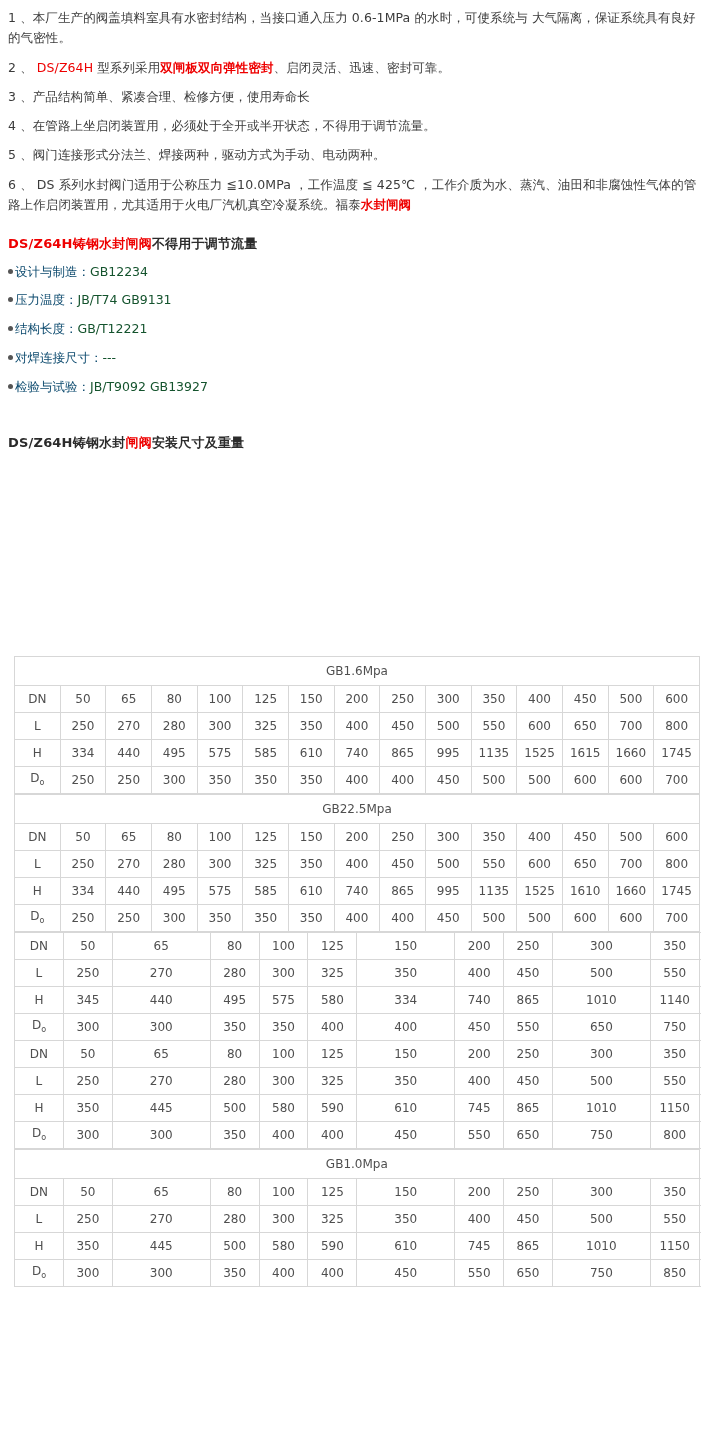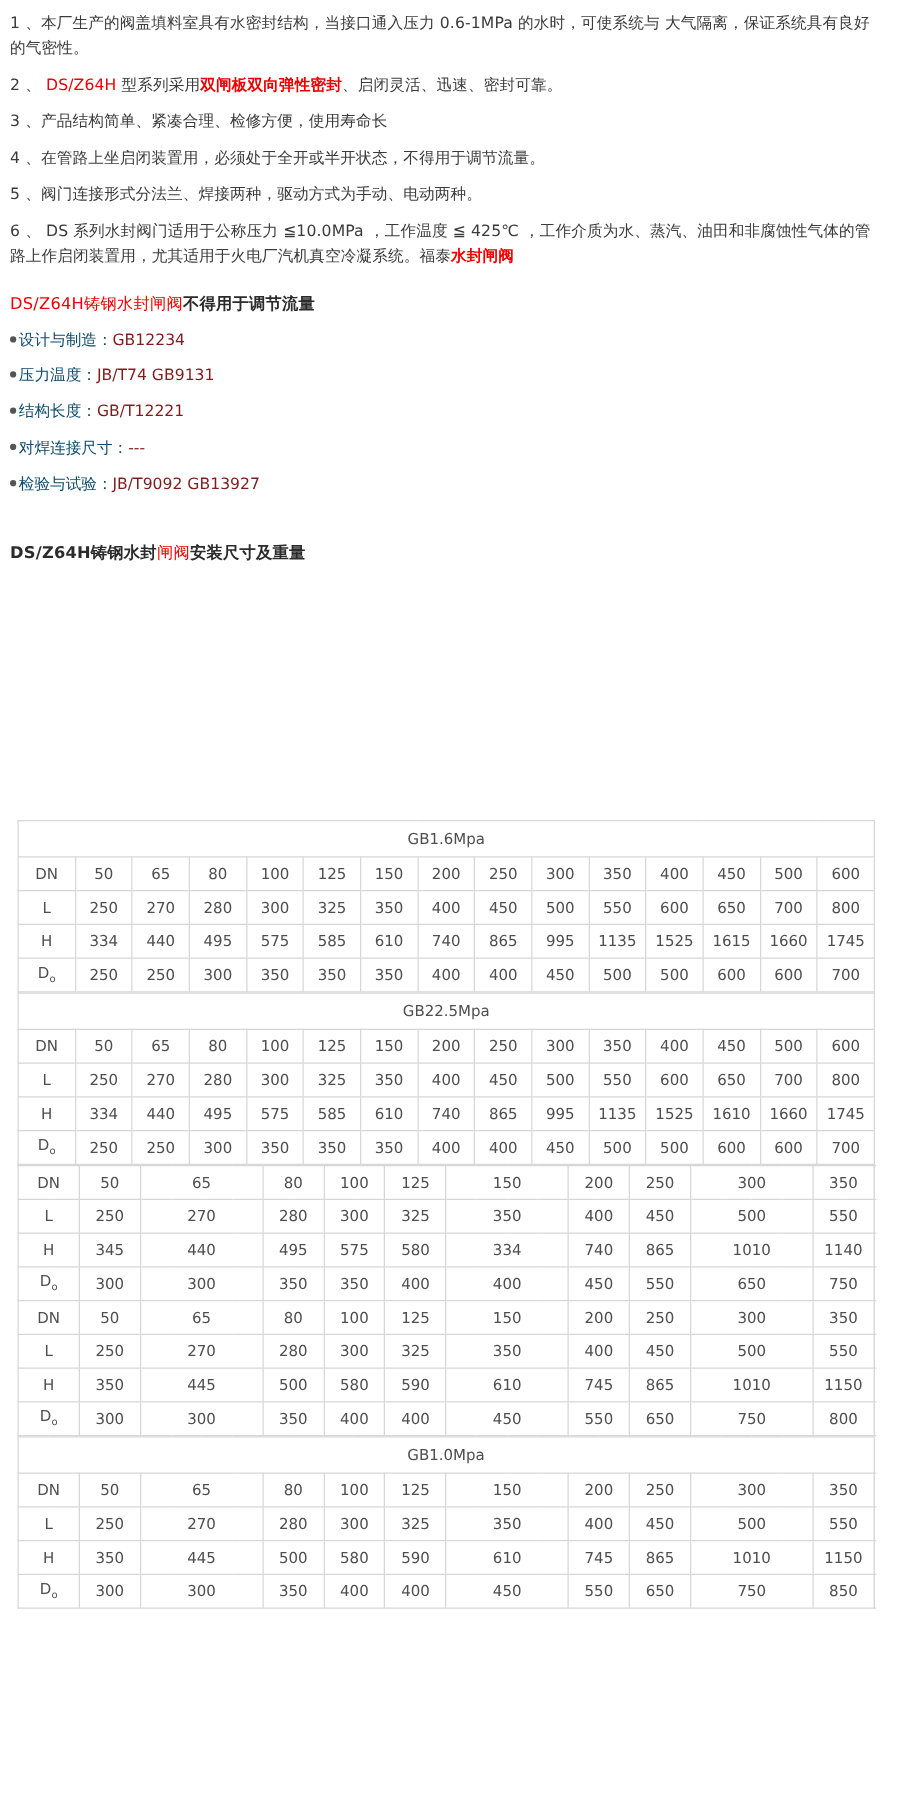"DS/Z64H铸钢水封闸阀" .sec-head .red-strong { font-weight: normal -> bold }
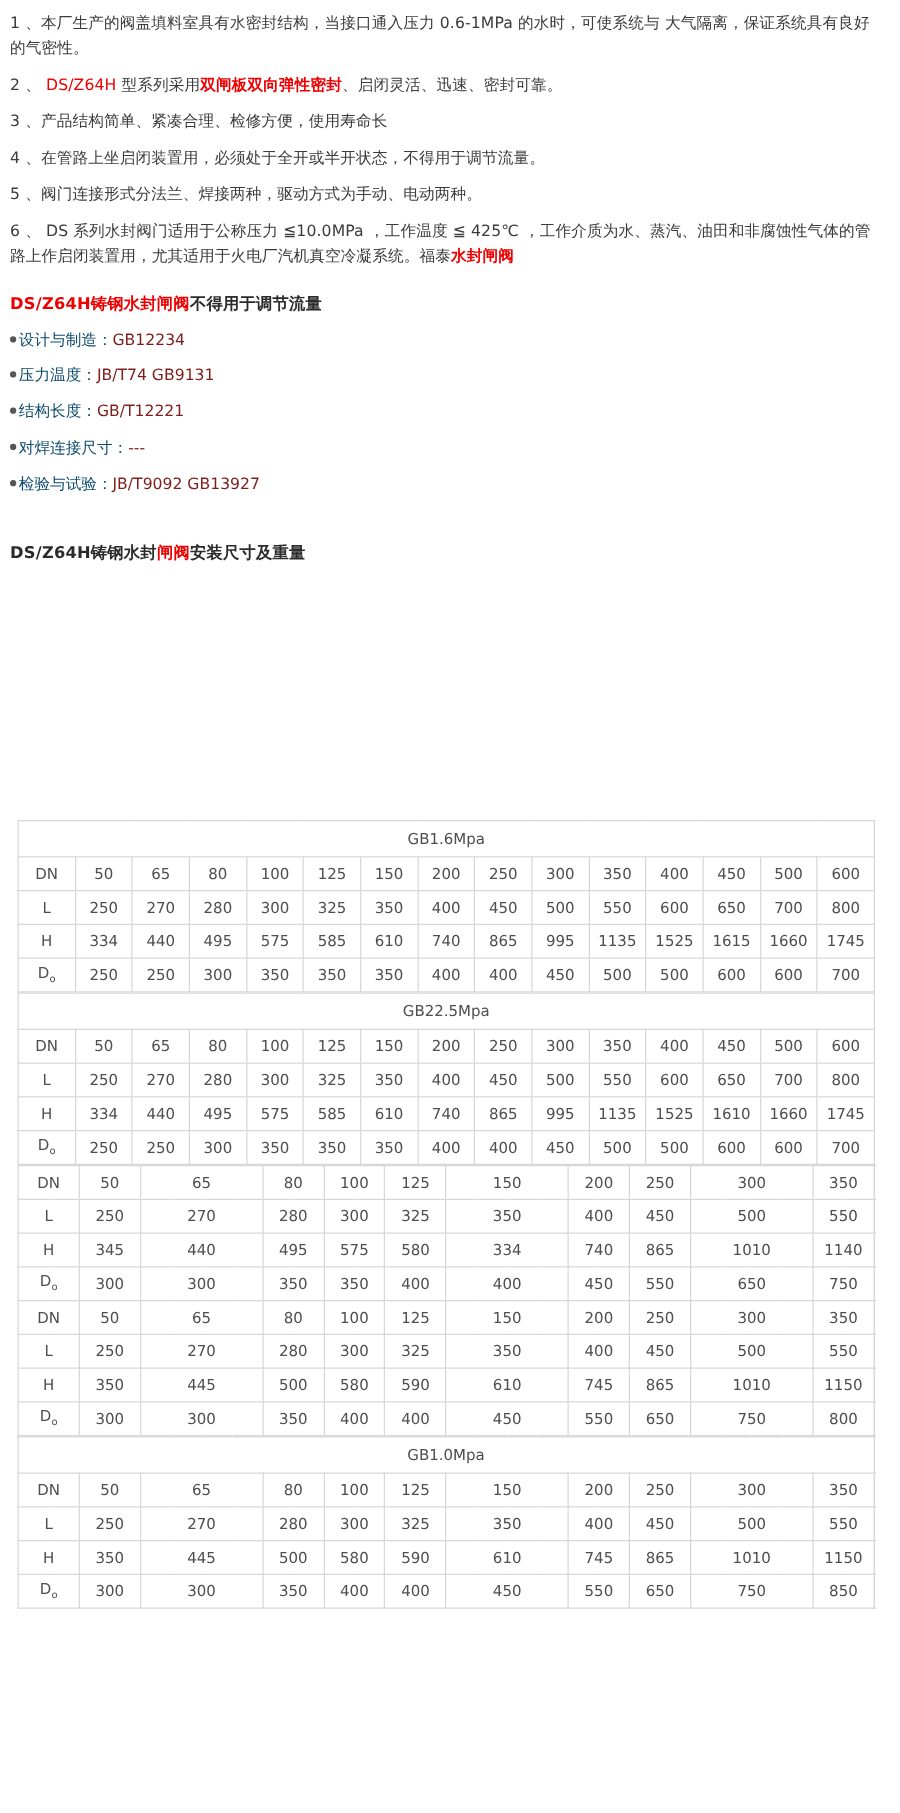"GB12234" .std-list li .std-val { color: #7f1d1d -> #14532d }
